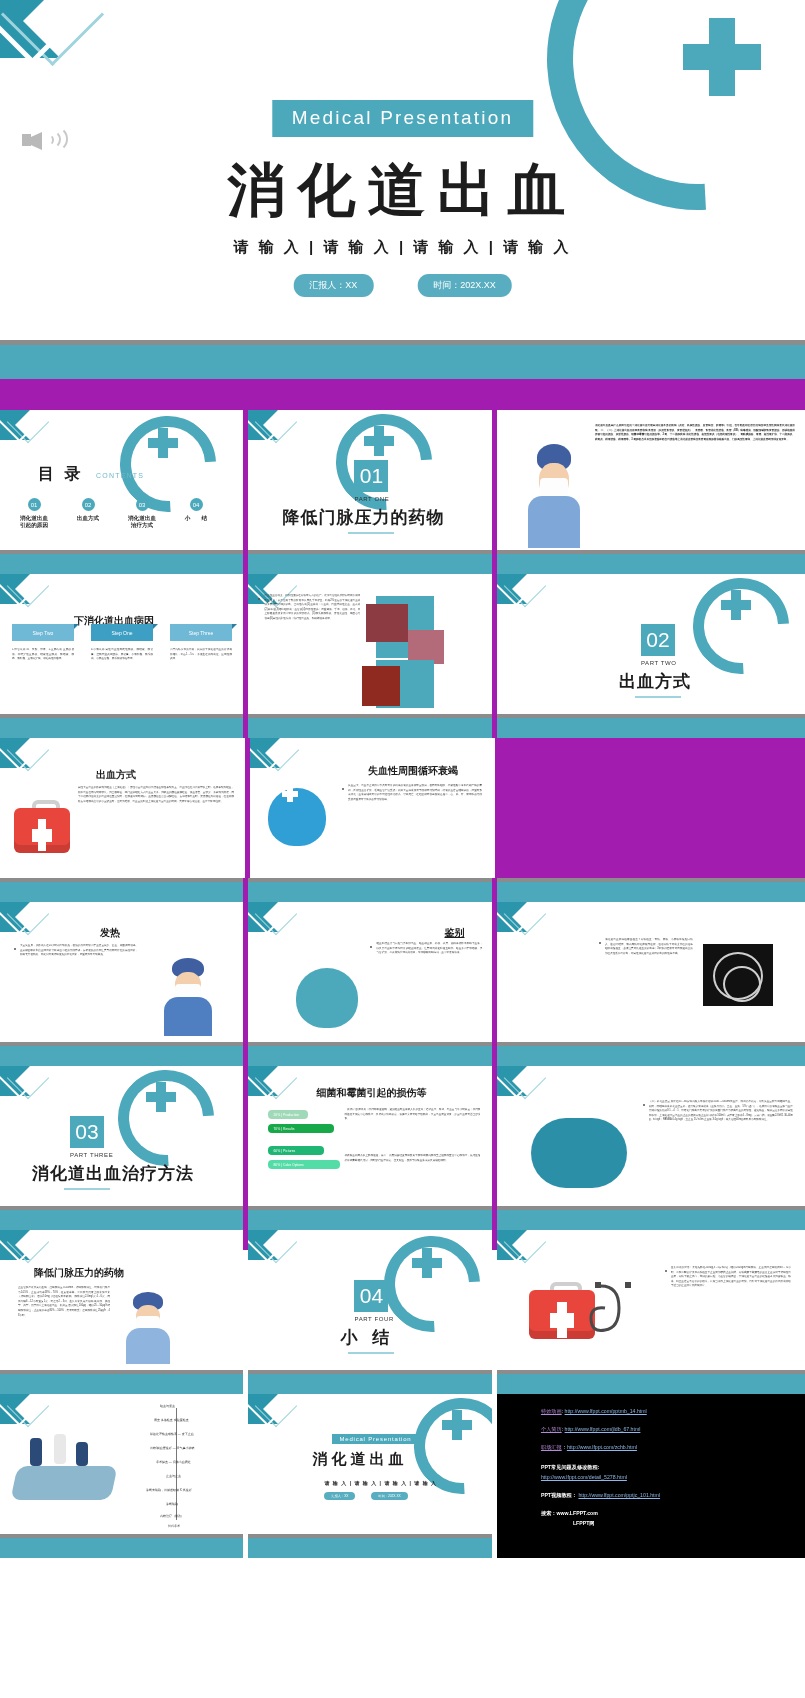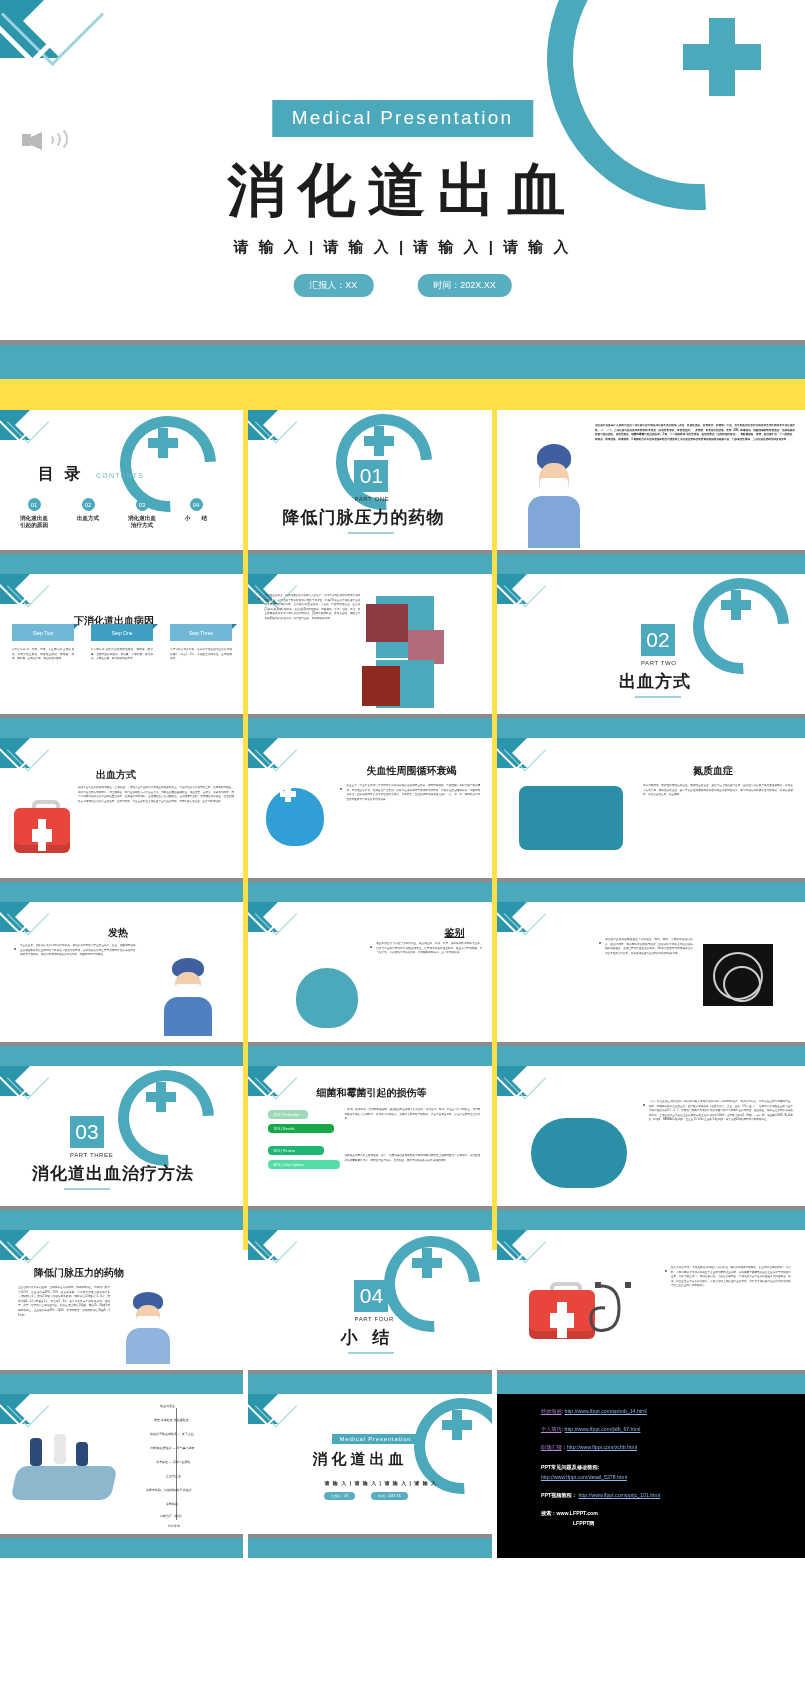"Medical Presentation" .page { background: #fde047 -> #a21caf }
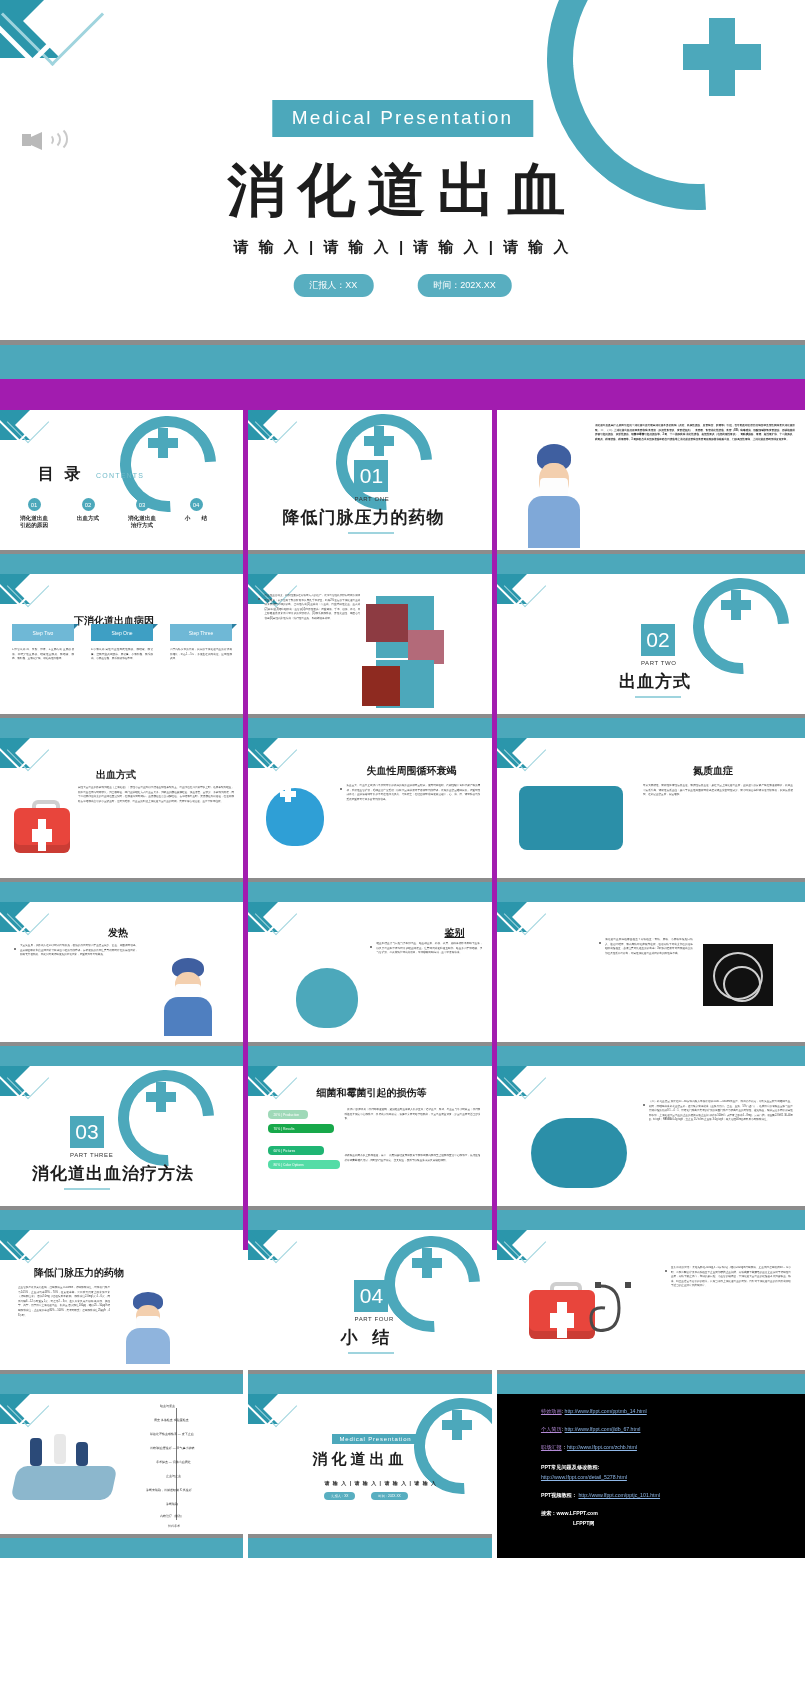"氮质血症" div.cell { html: <div> <div> <span></span> <span></span> <span></span> <span></span> </div> <div></div> <div>氮质血症</div> <div>可分为肠源性、肾前性和肾性氮质血症。肠源性氮质血症：是在大量上消化道出血后，血液蛋白的分解产物在肠道被吸收，以致血中氮质升高。肾前性氮质血症：是由于失血性周围循环衰竭造成肾血流暂时性减少、肾小球滤过率和肾排泄功能降低，以致氮质潴留。在补足血容量后，尿量增加。</div> </div> -> none }
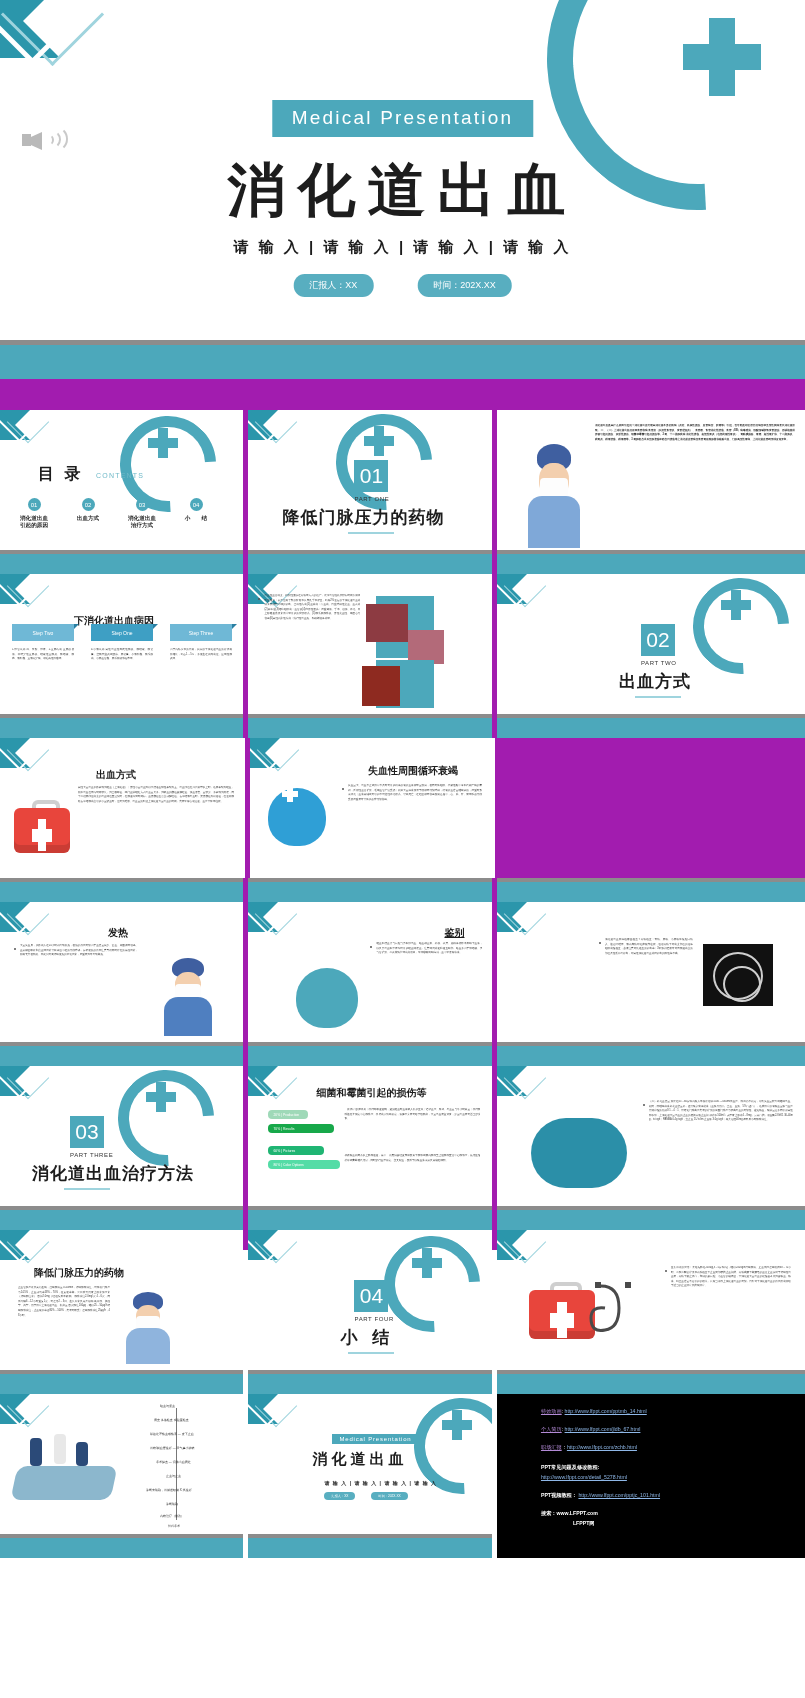"发热" div.thumb-h { left: 108px -> 100px }
